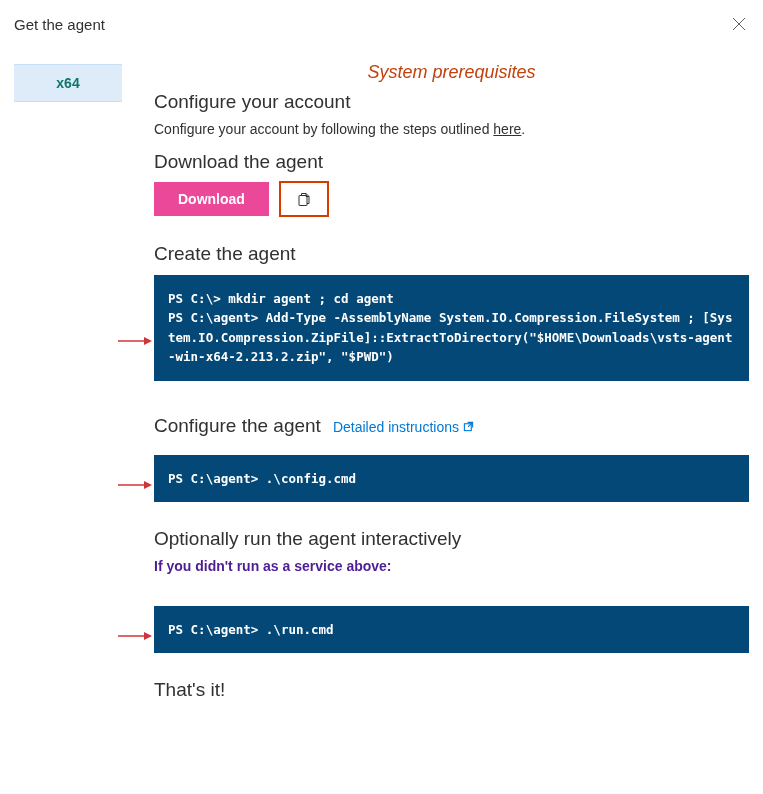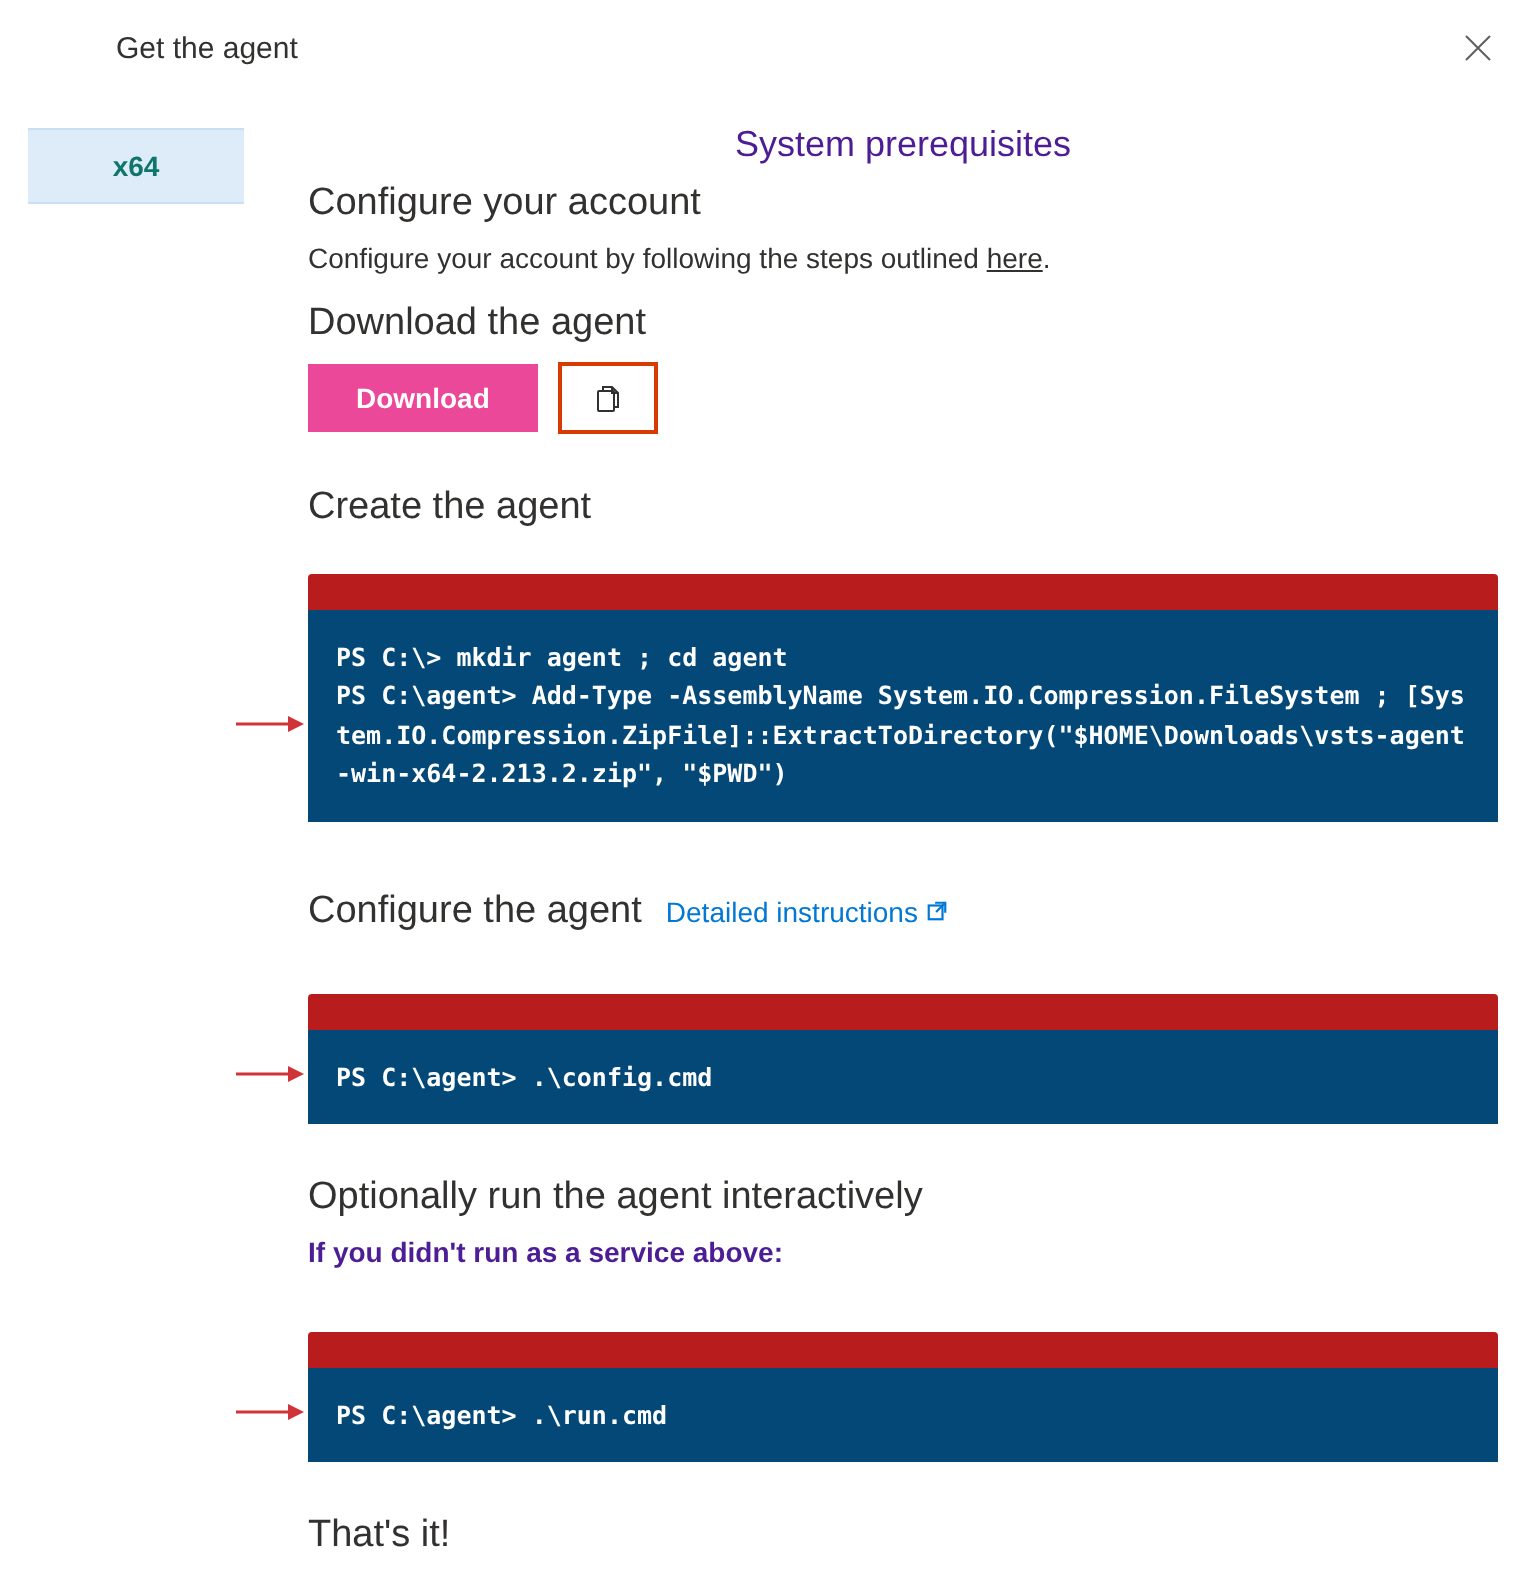"Get the agent" .title { margin-left: 44px -> none }
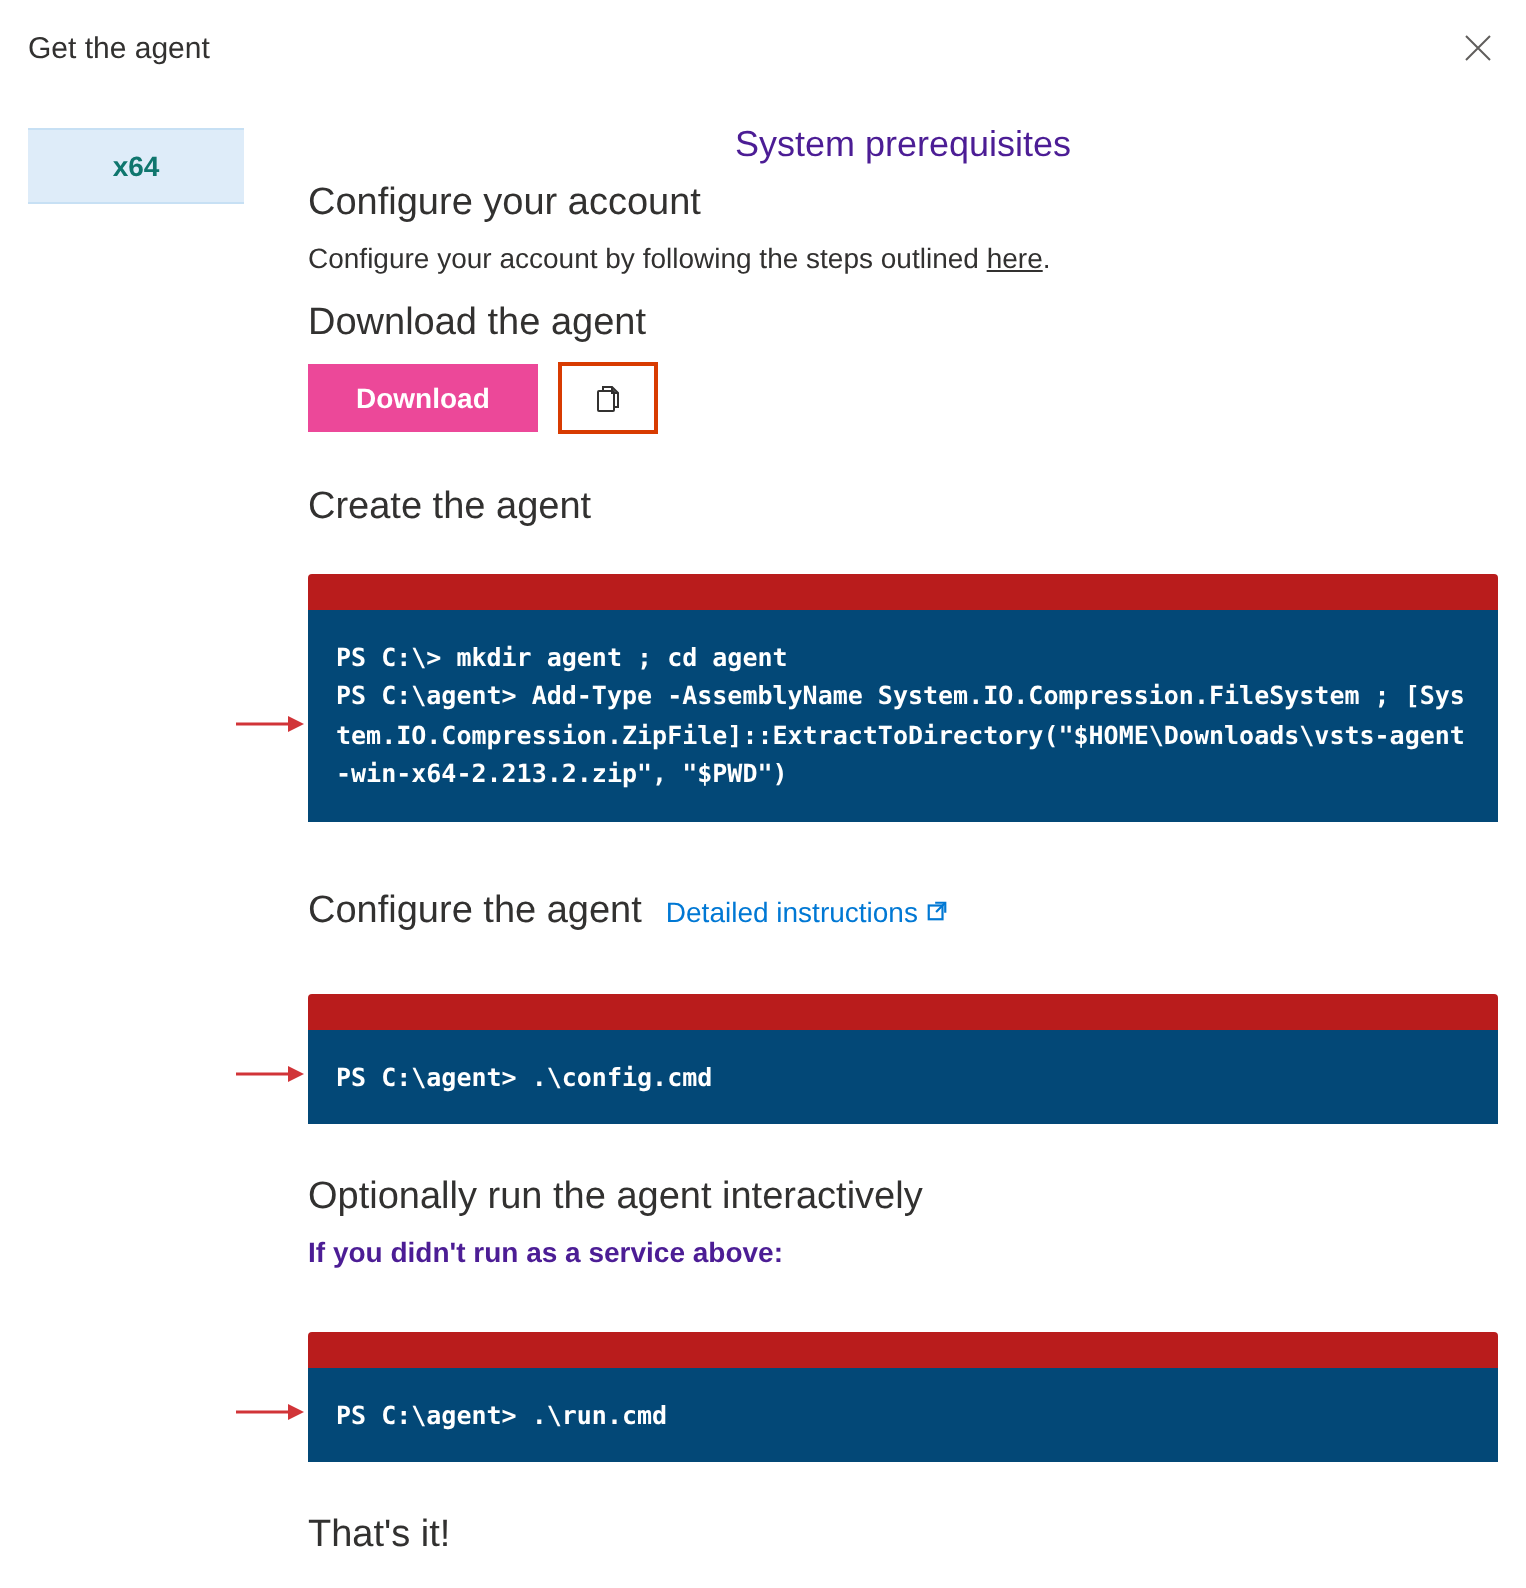"System prerequisites" .prereq-link { color: #4c1d95 -> #c2410c; font-style: none -> italic }
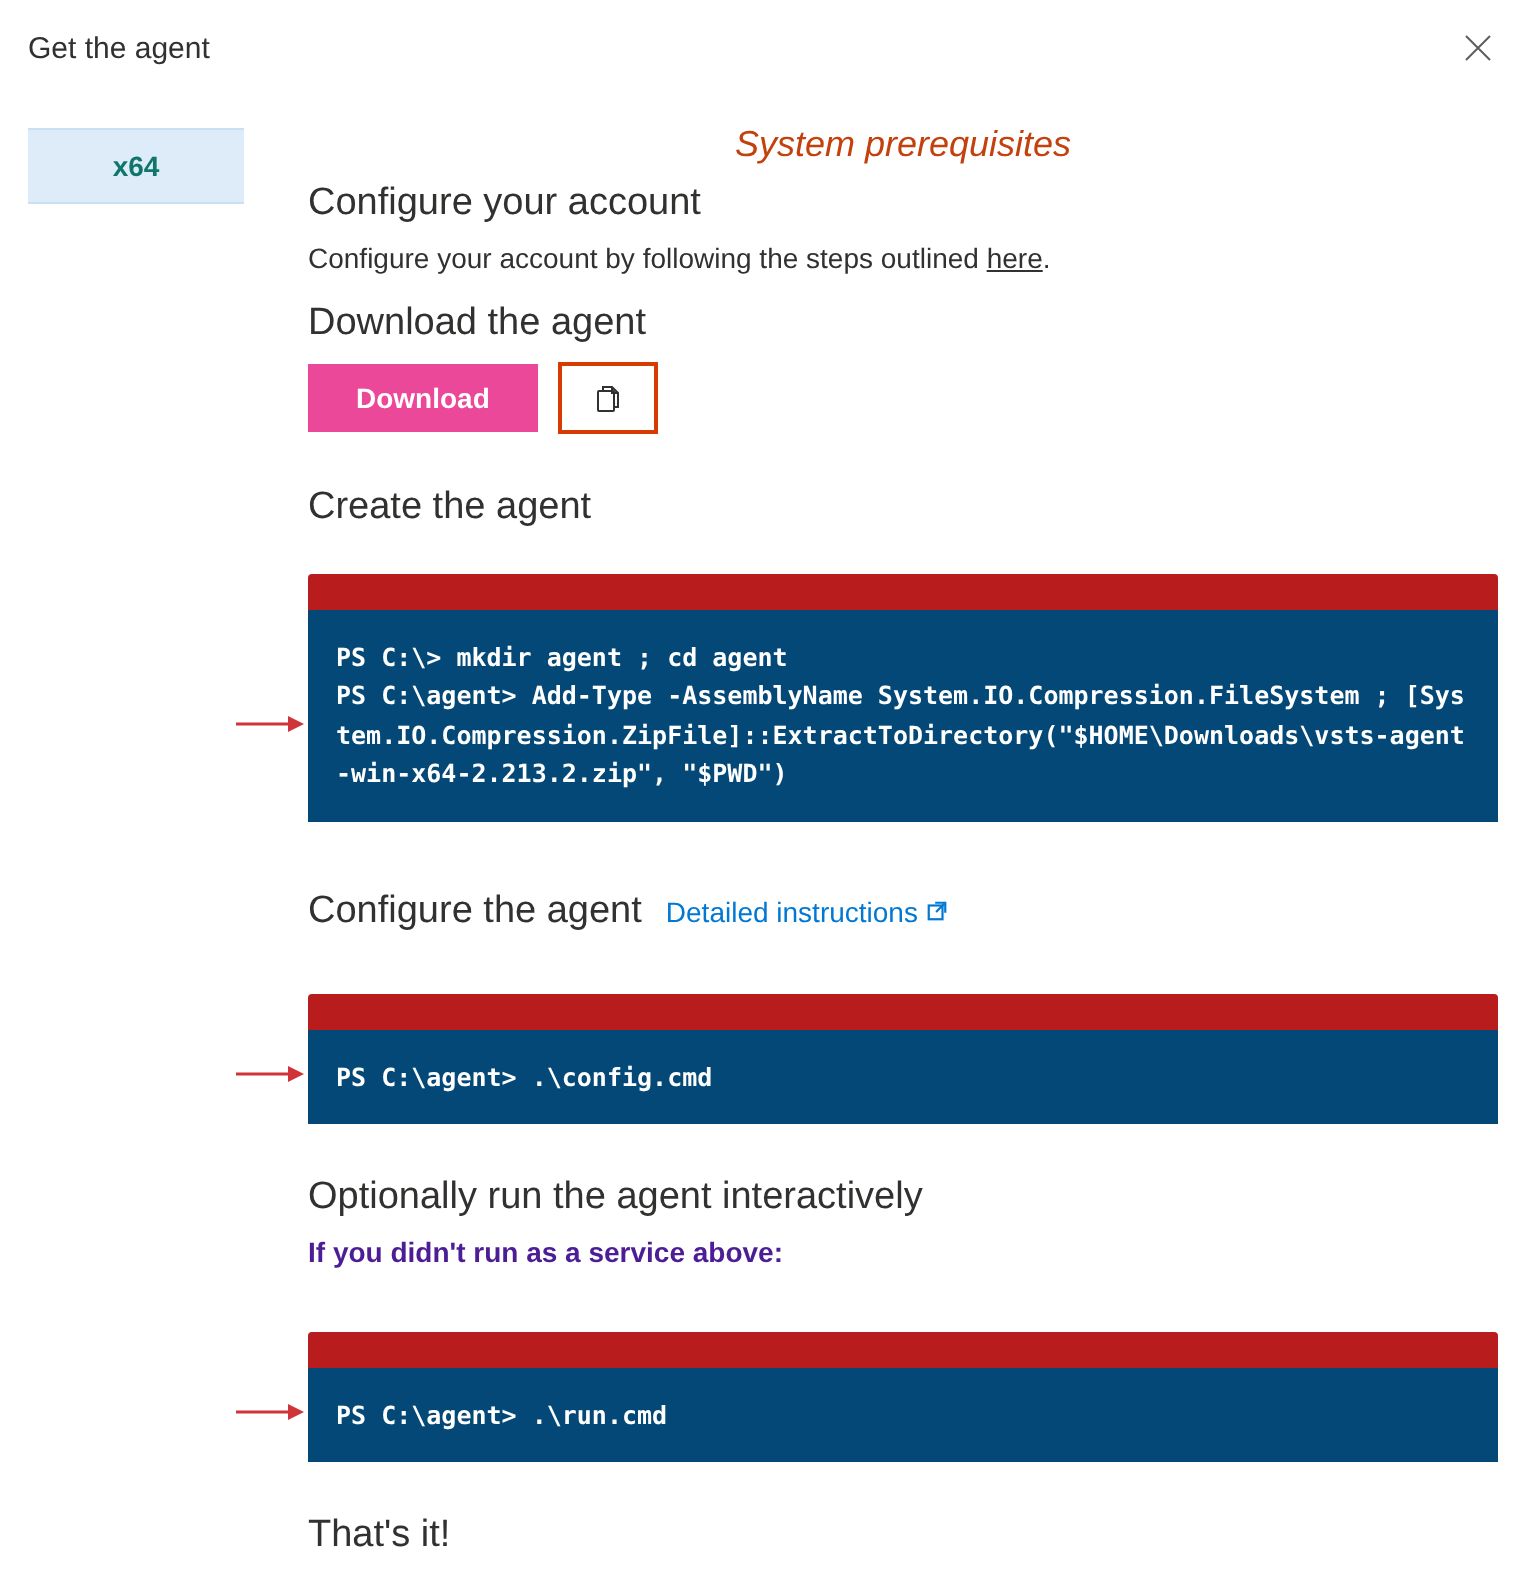"PS C:\> mkdir agent ;" .code-block { background: #b91c1c -> #0f766e; margin-top: 22px -> 10px; padding-top: 18px -> none }
